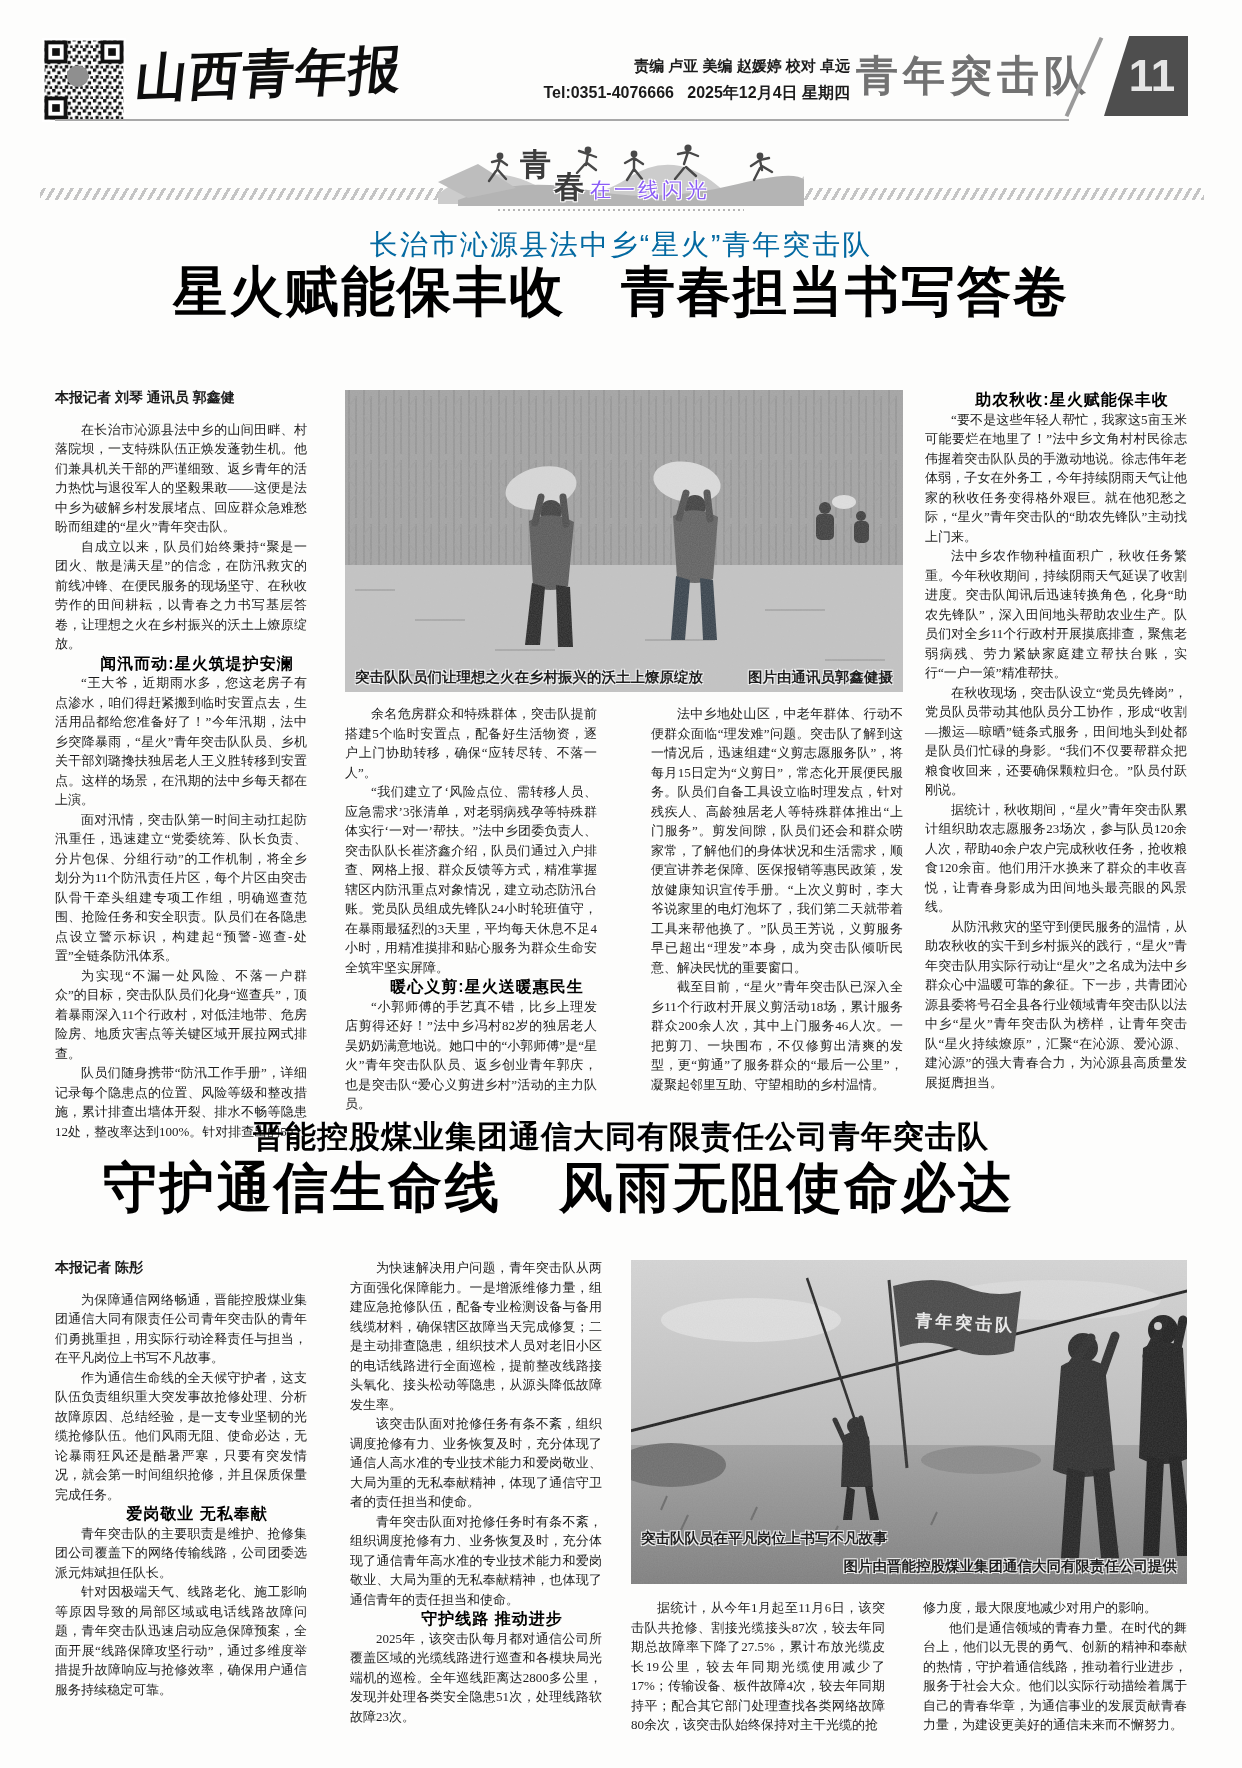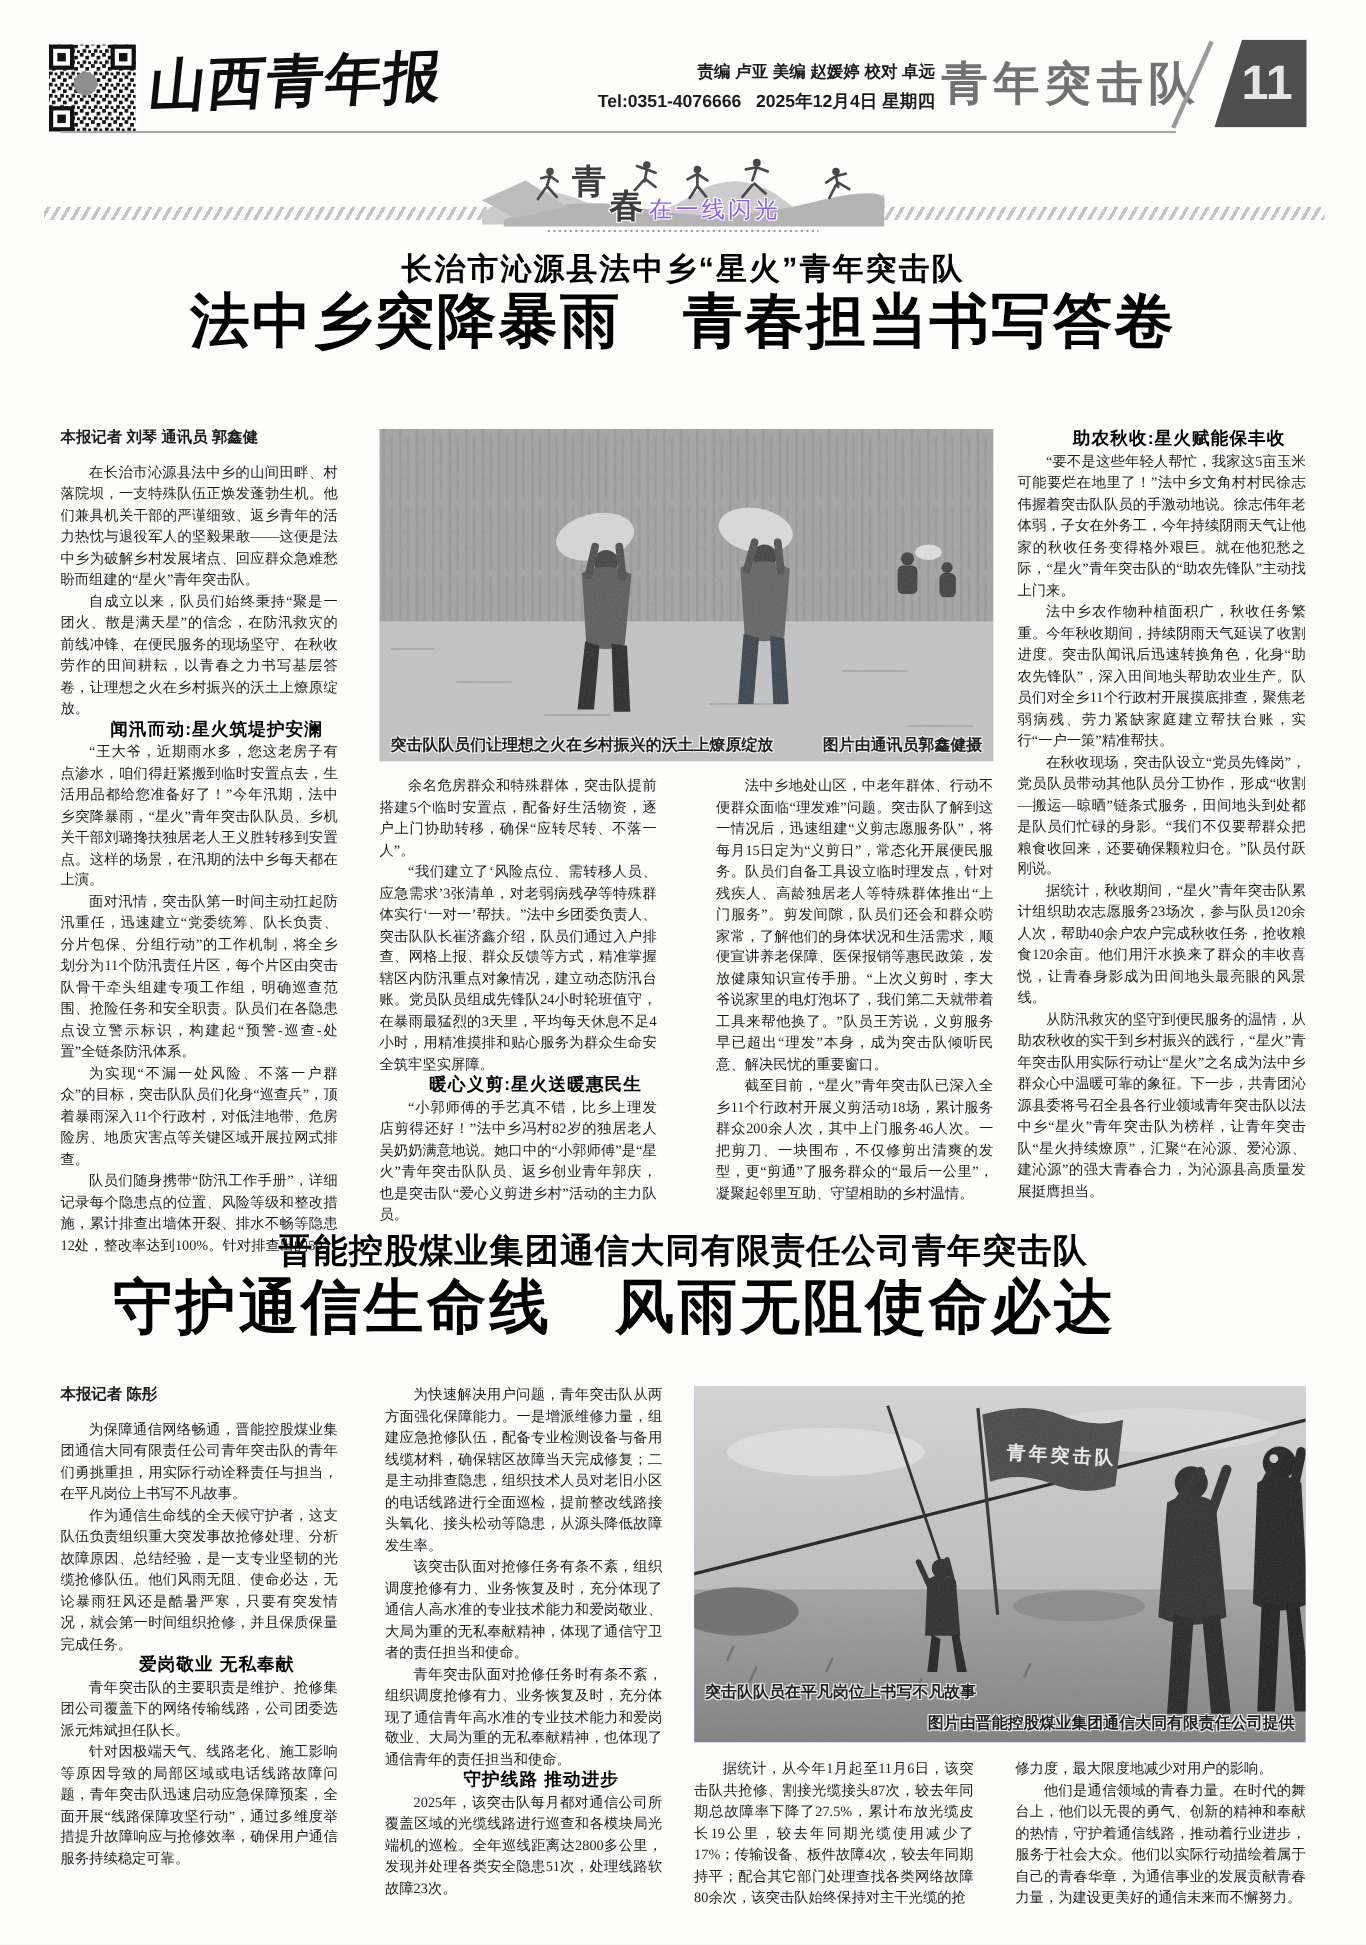"长治市沁源县法中乡“星火”青年突击队" .kicker1 { color: #000000 -> #0369a1; font-weight: 700 -> 400 }
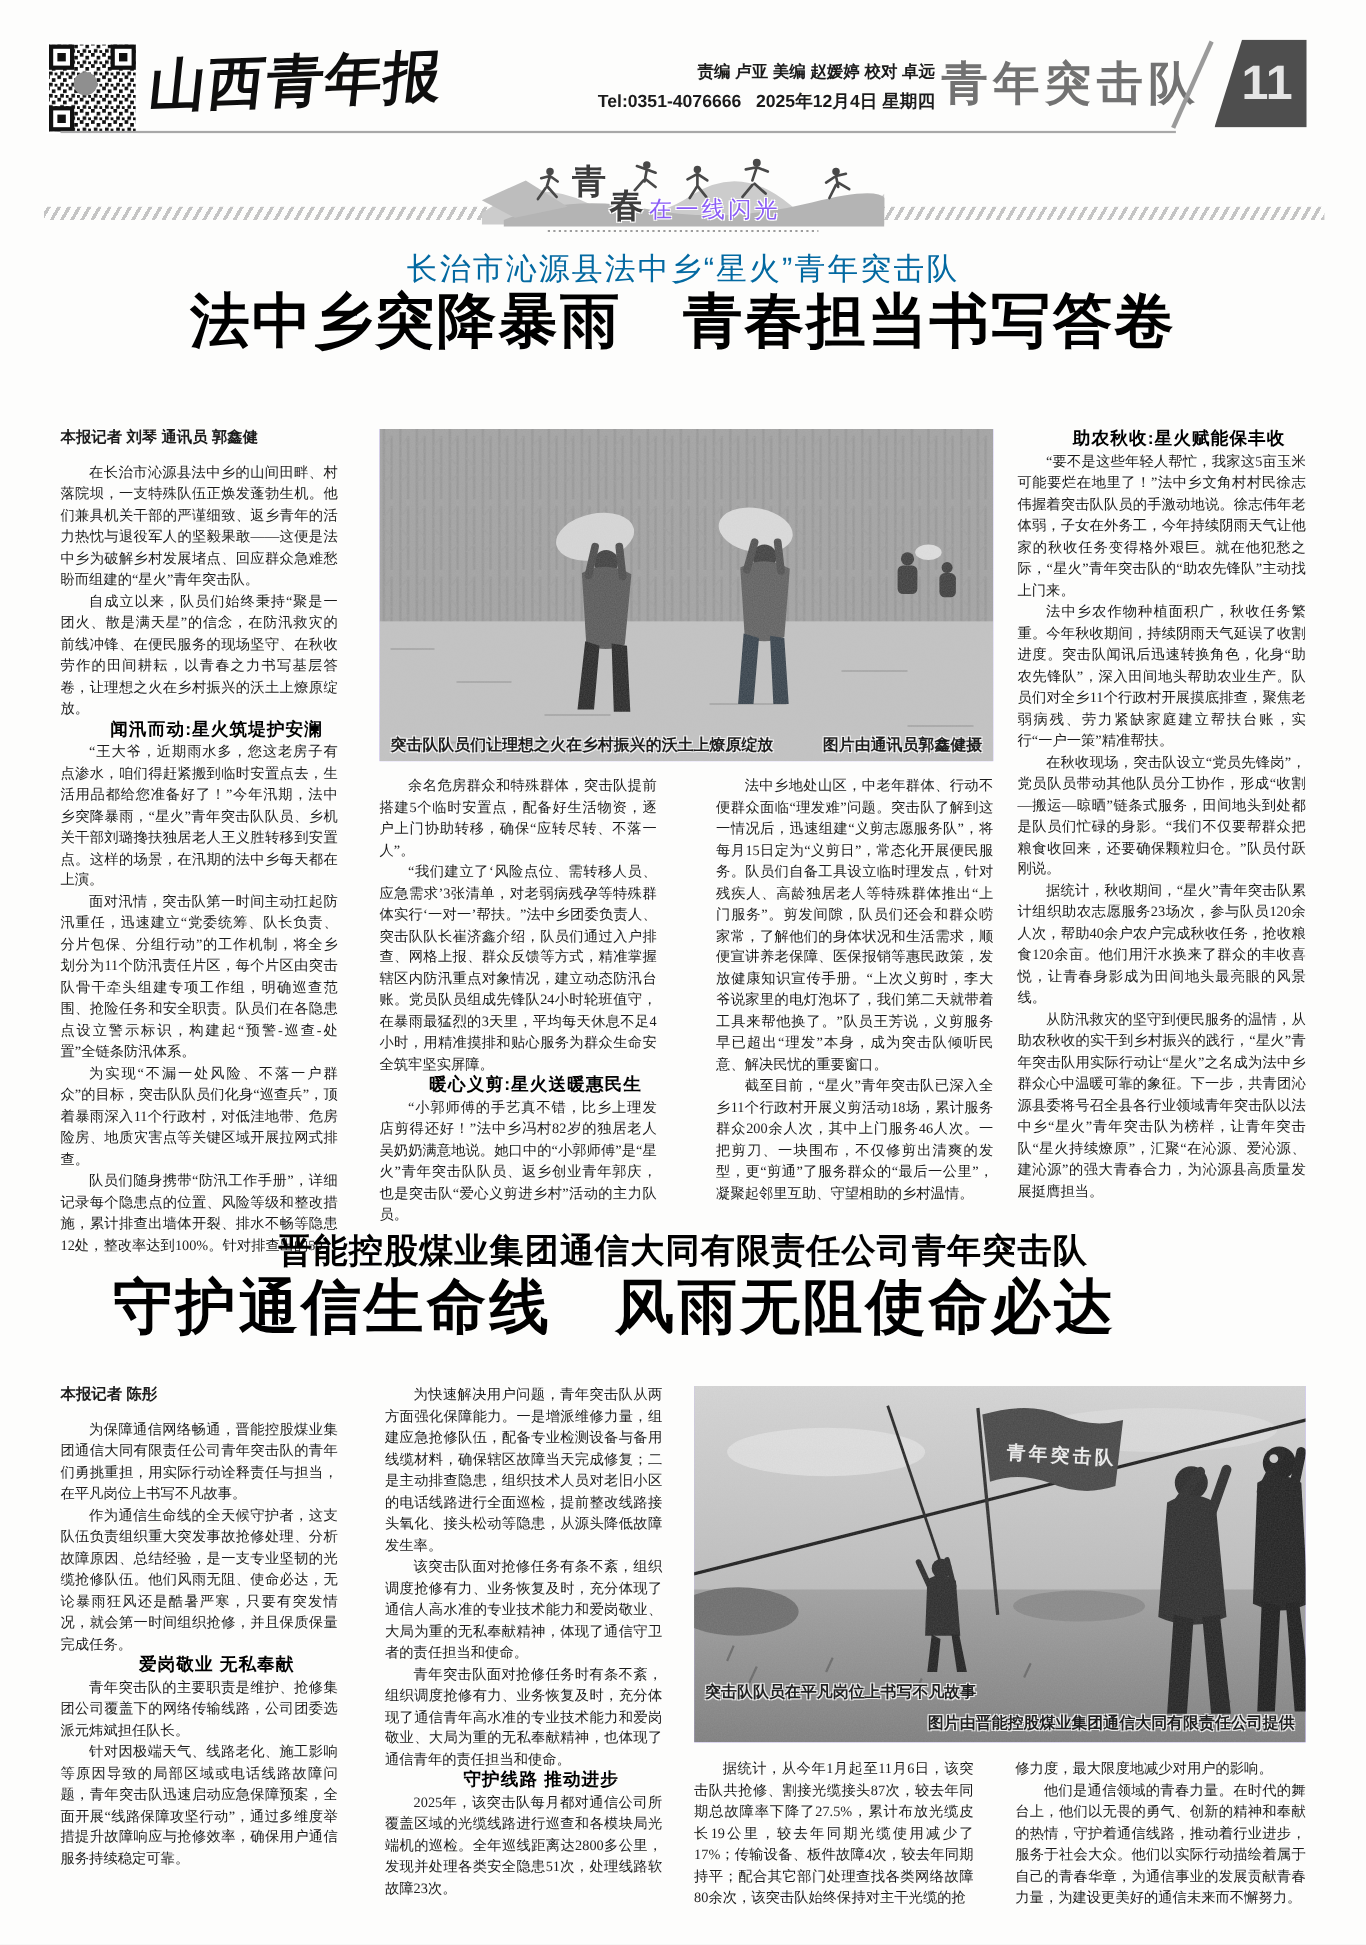"法中乡突降暴雨 青春担当书写答卷" div.abs { text: 法中乡突降暴雨 -> 星火赋能保丰收 }
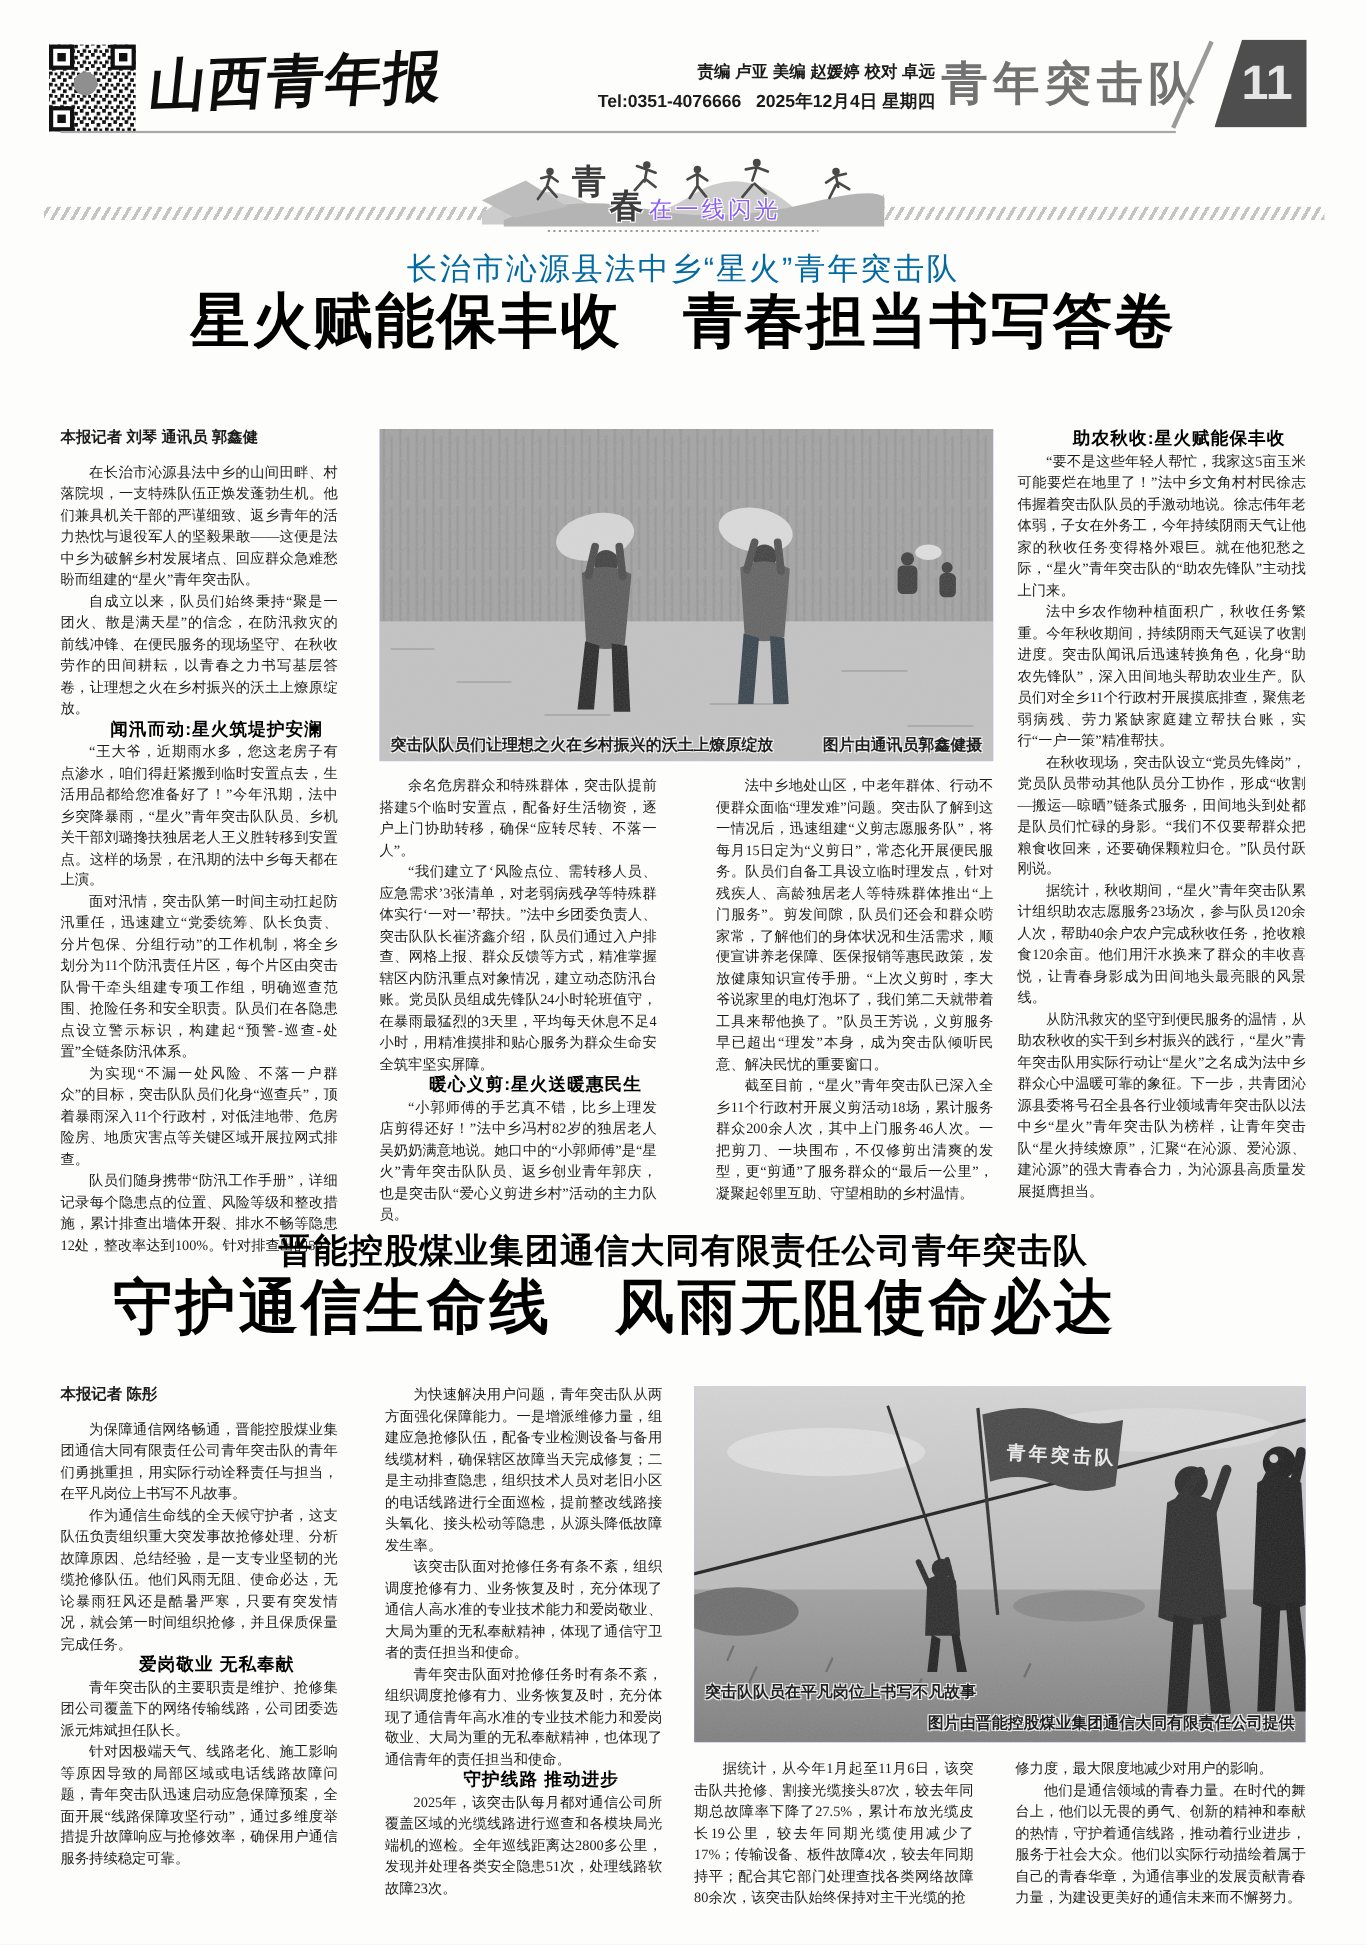"突击队队员们让理想之火在乡村振兴的沃土上燎原绽放" .photo { background: #c4b5fd -> #fca5a5 }
